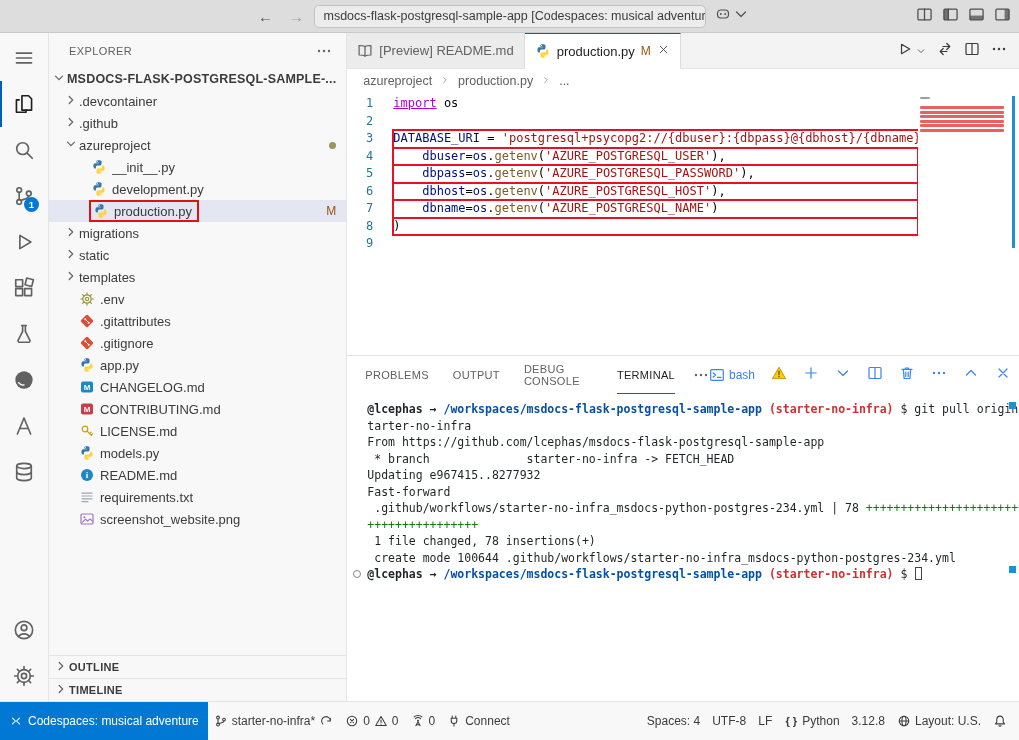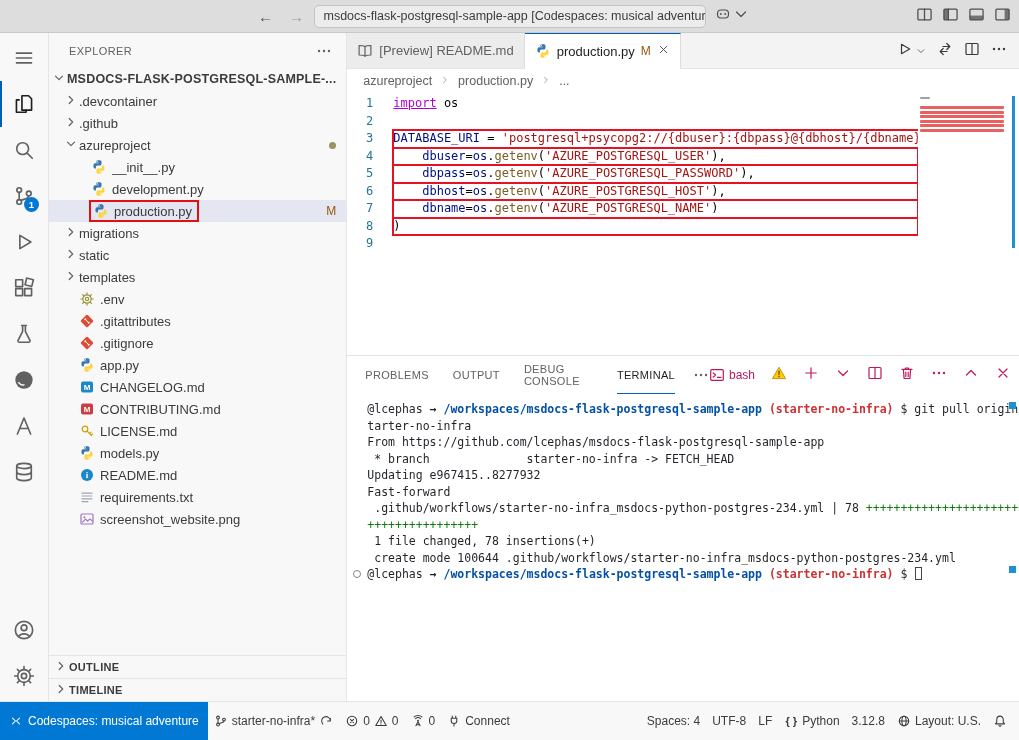"bash" .panel-actions { color: #be185d -> #3b82f6 }
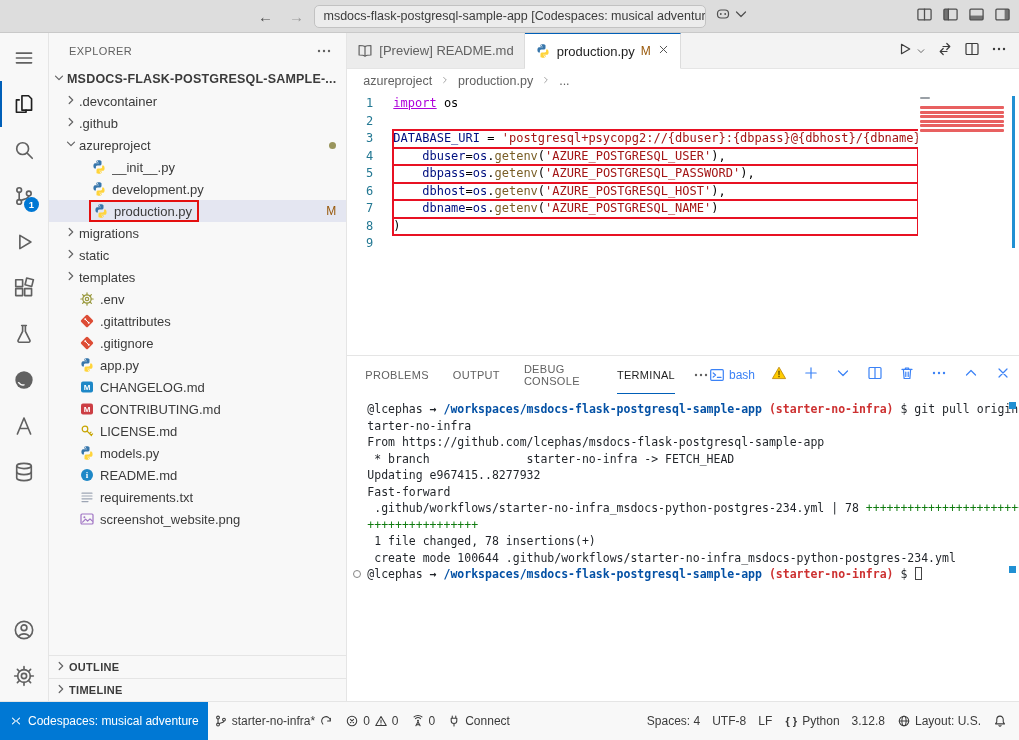"@lcephas" .t-user { font-weight: normal -> bold }
